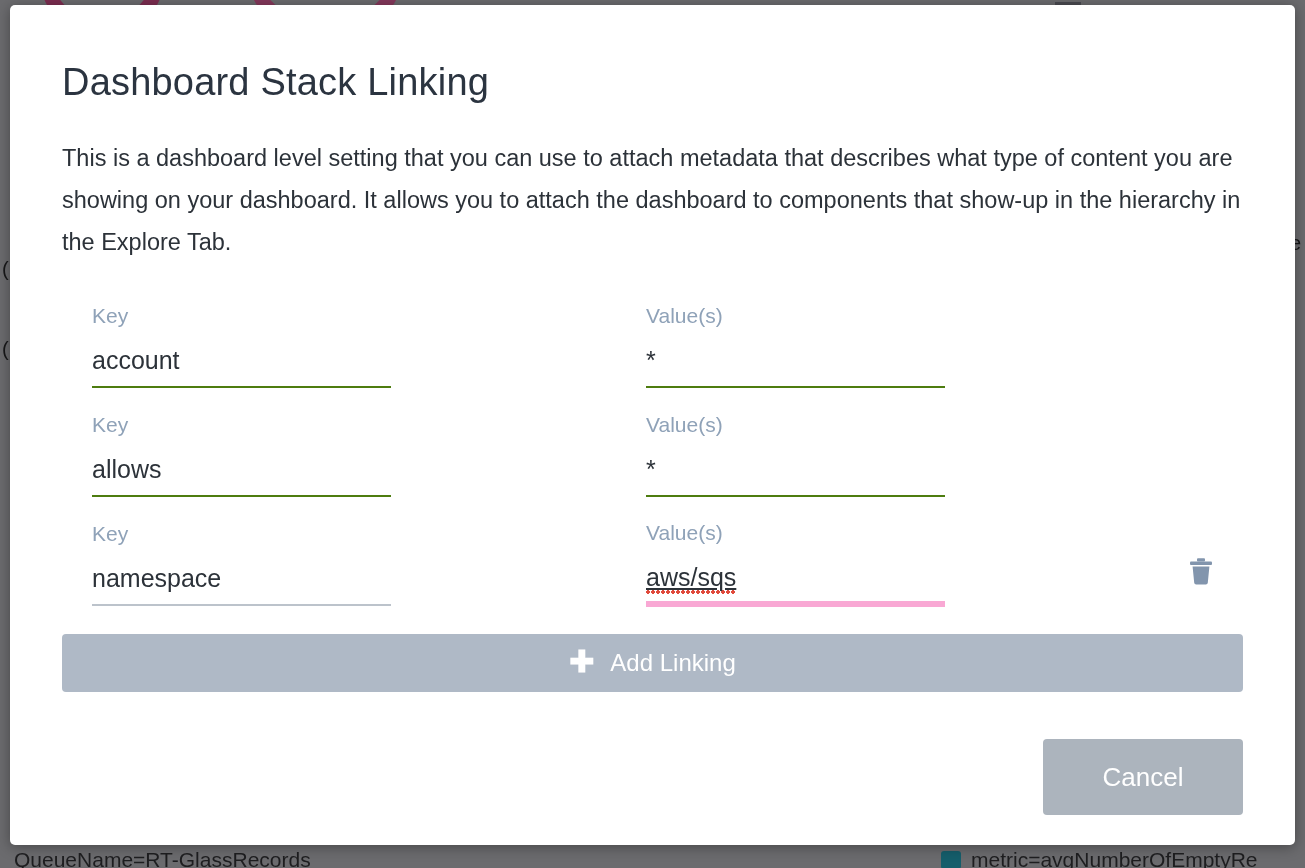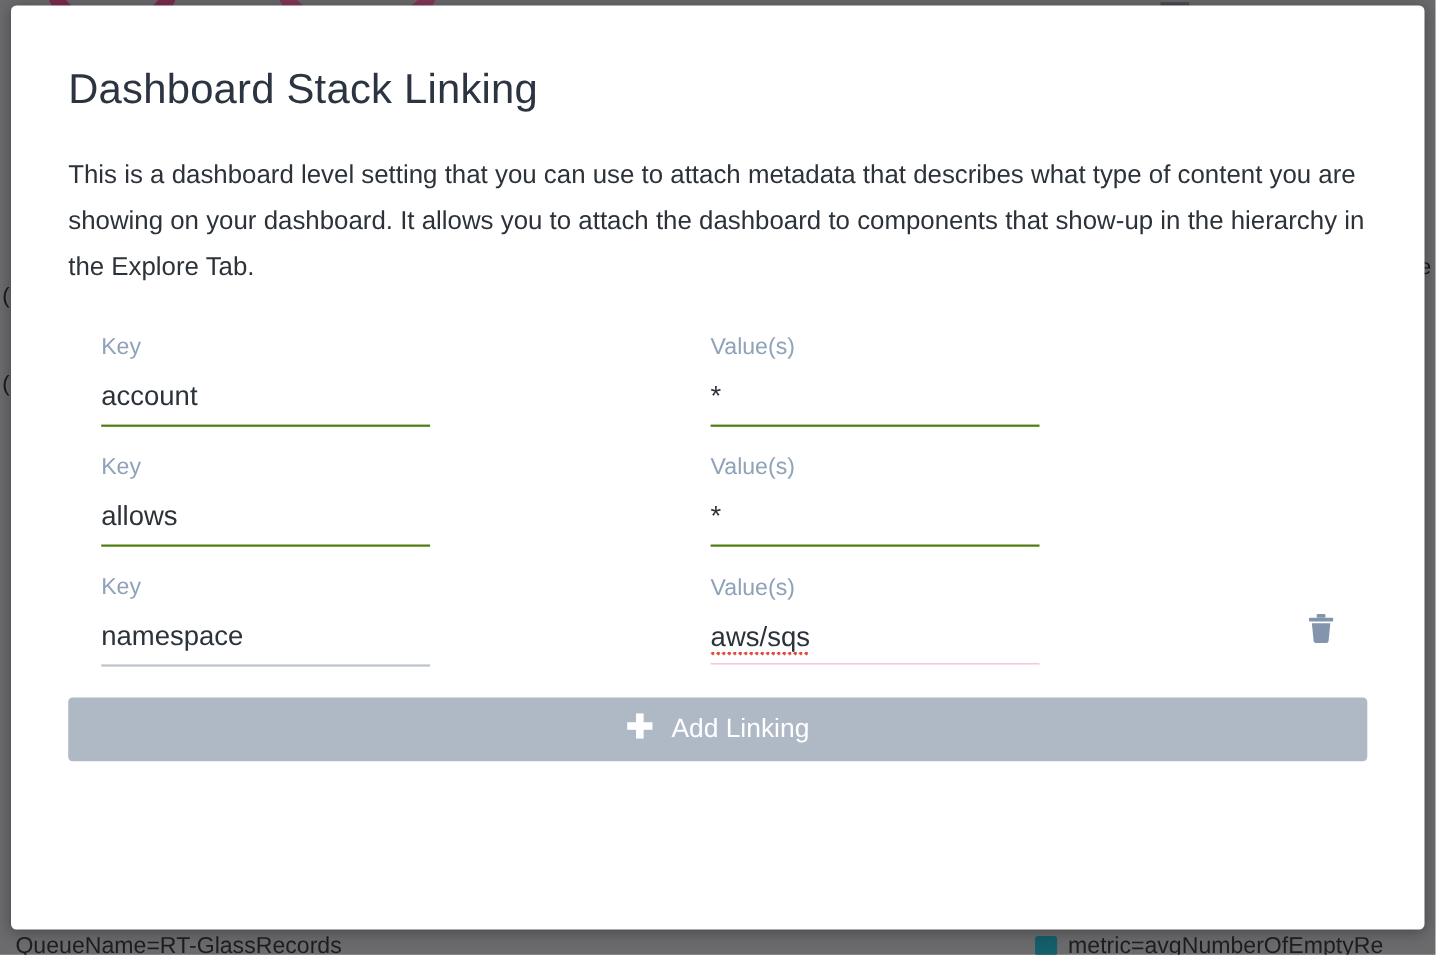"aws/sqs" .field-input.focused { border-bottom: 1px solid #f9a8d4 -> 6px solid #f9a8d4; text-decoration: none -> underline }
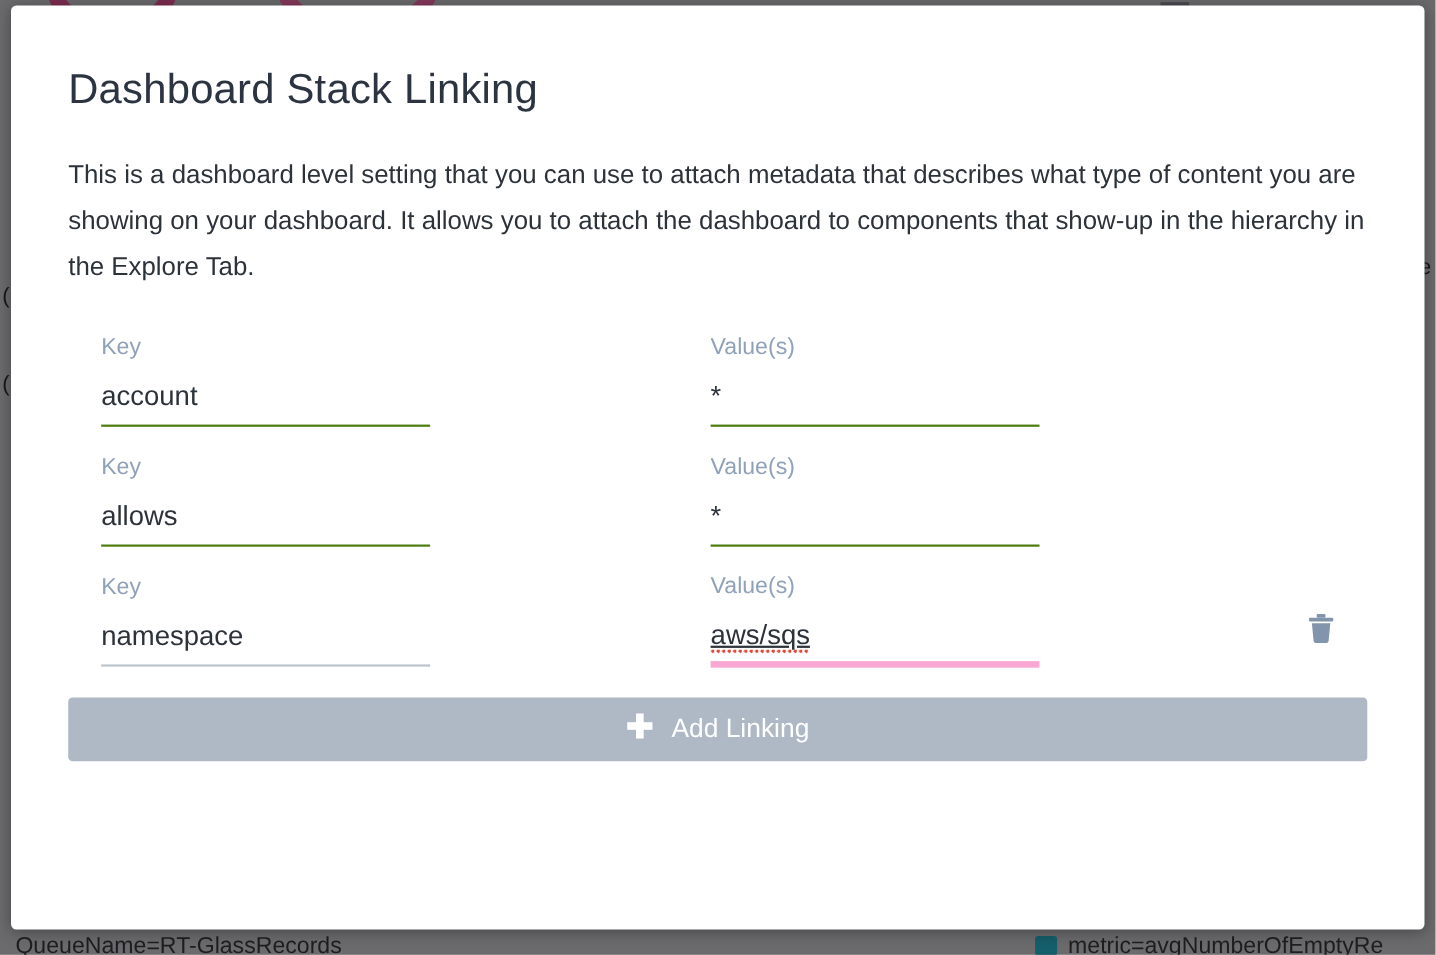"Cancel" button.btn { html: none -> <button>Cancel</button> }
